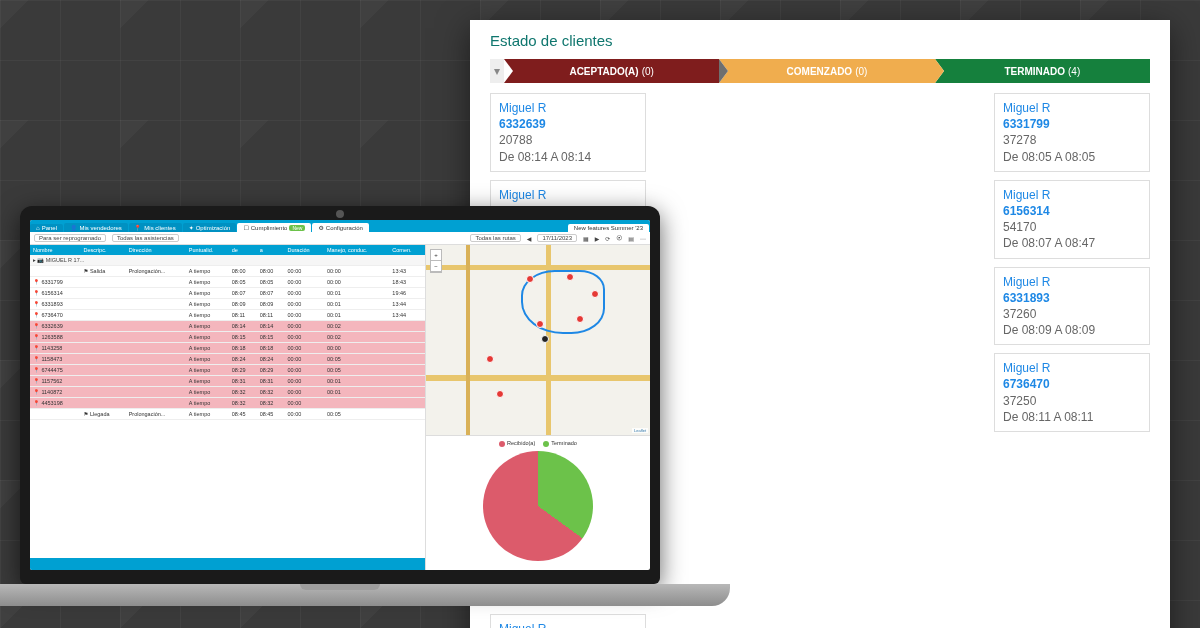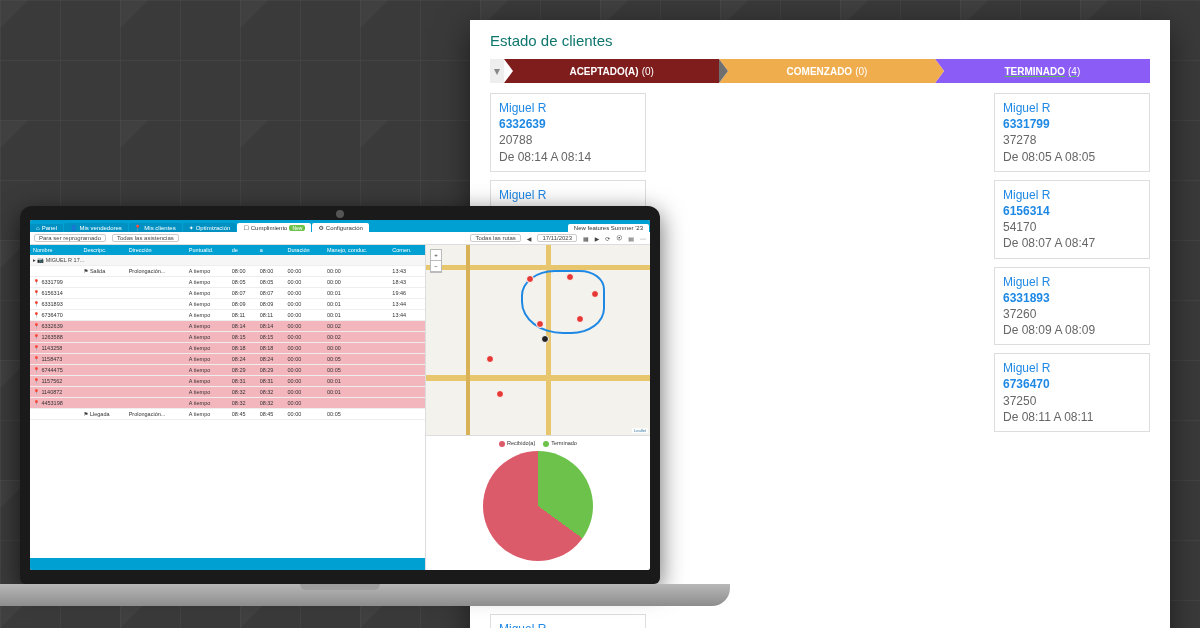"TERMINADO (4)" .s-ter { background: #8b5cf6 -> #15803d; text-decoration: underline -> none }
